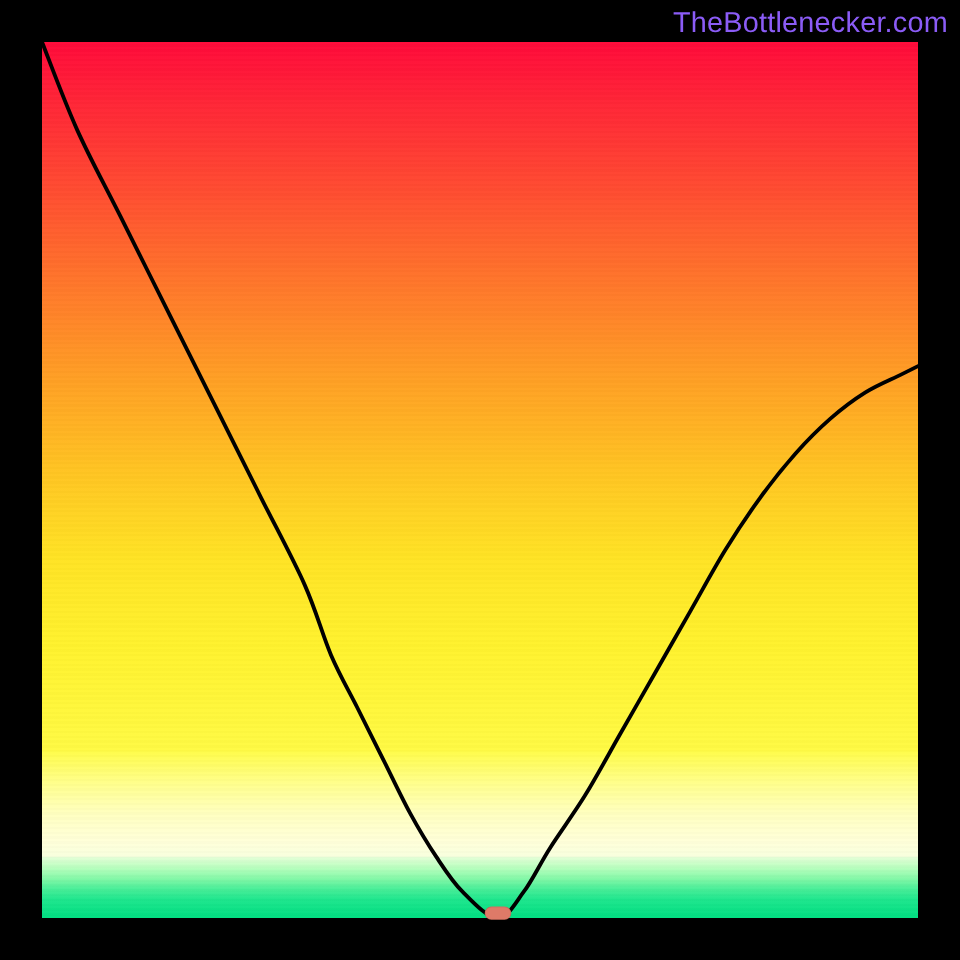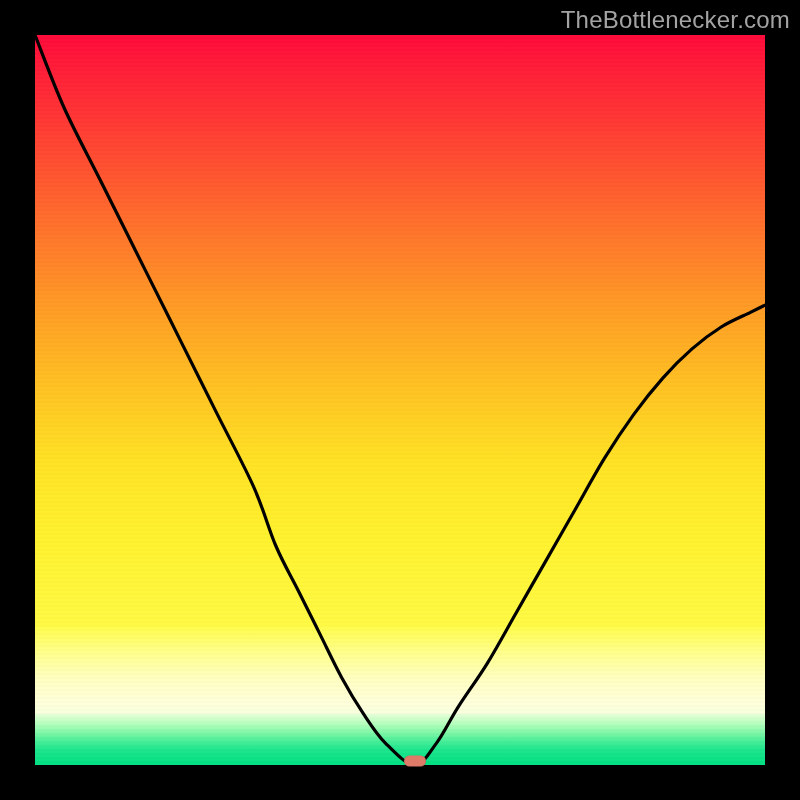"TheBottlenecker.com" .watermark { color: #a3a3a3 -> #8b5cf6 }
